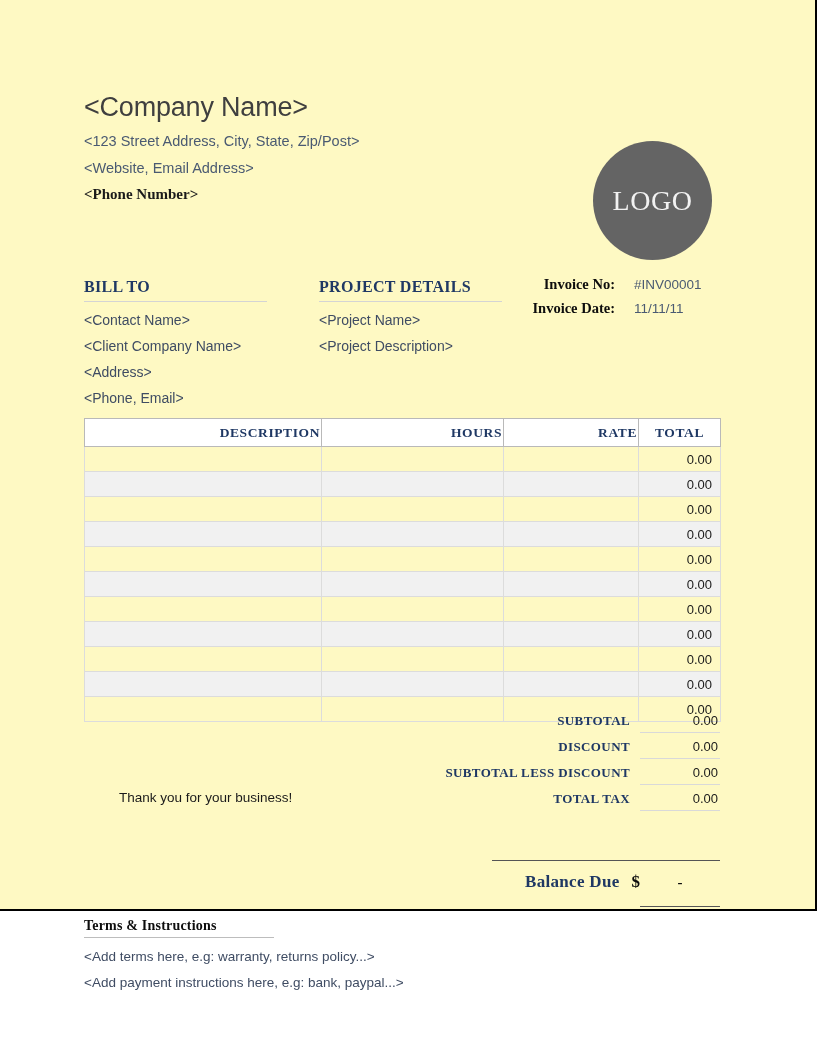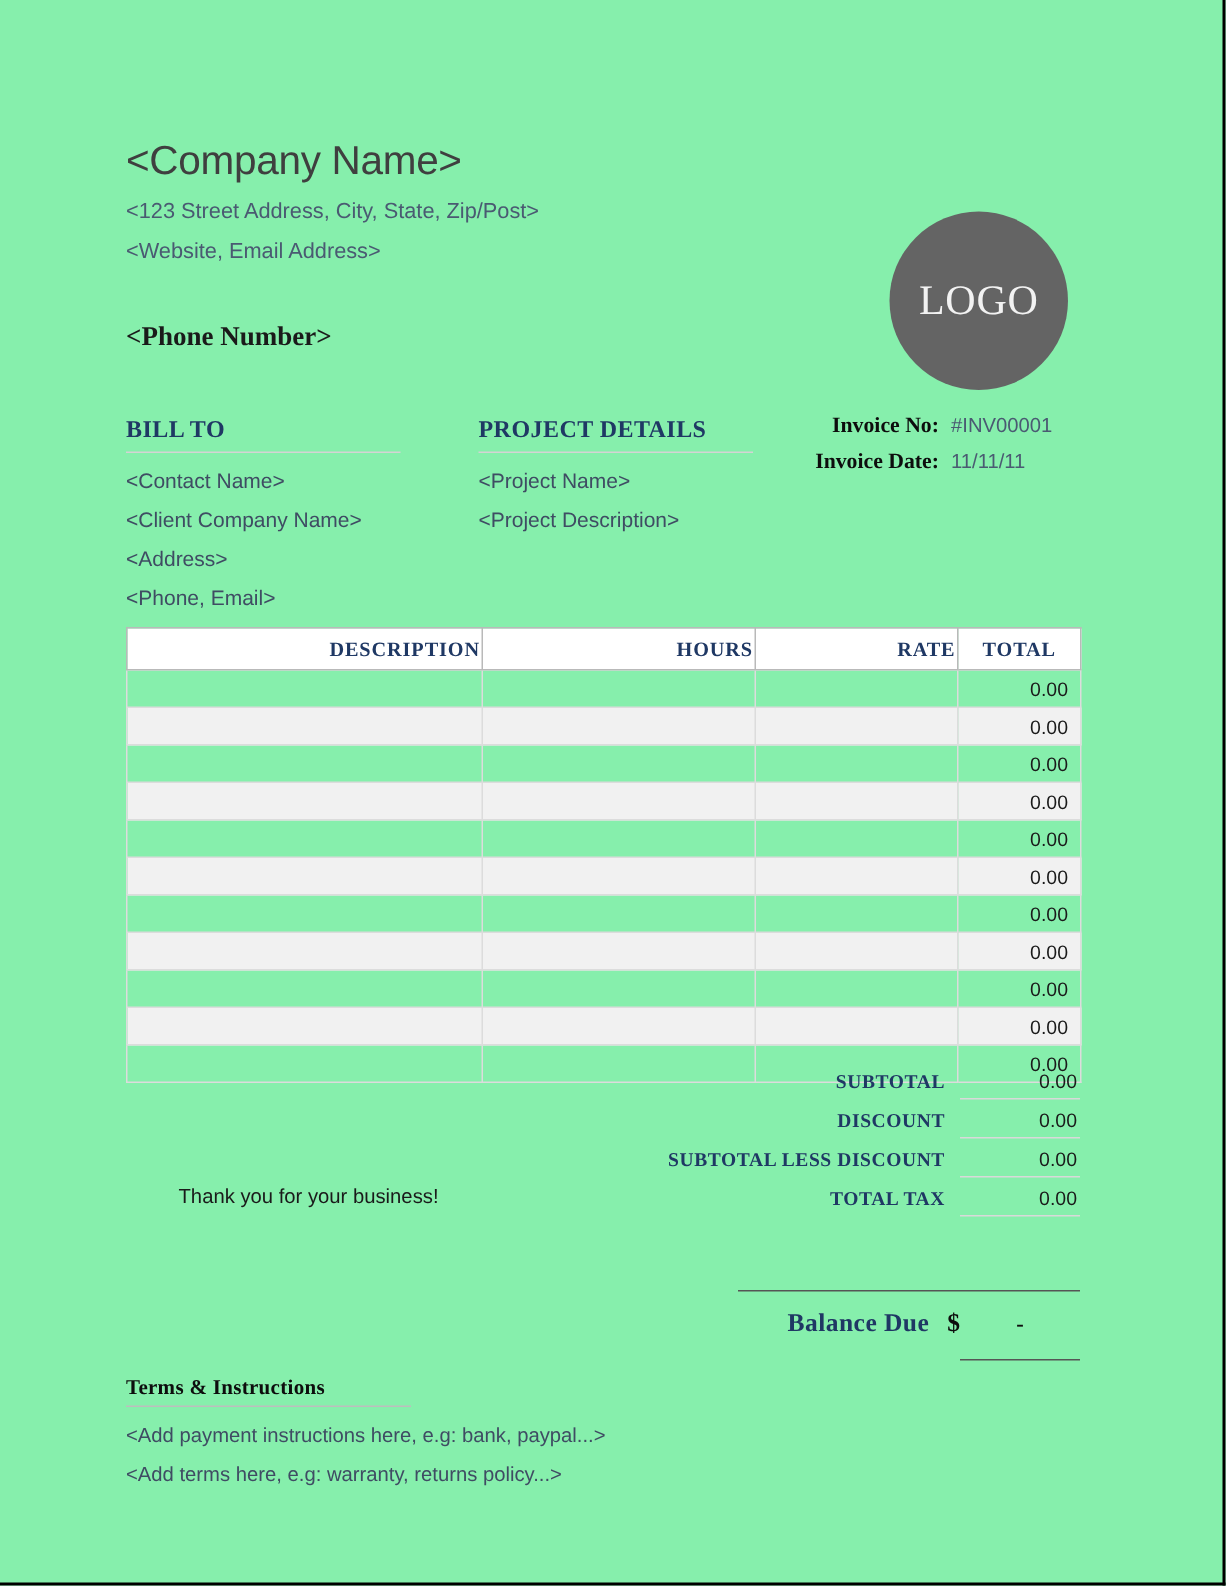"<Company Name>" .page { background: #86efac -> #fef9c3; height: 1057px -> 911px }
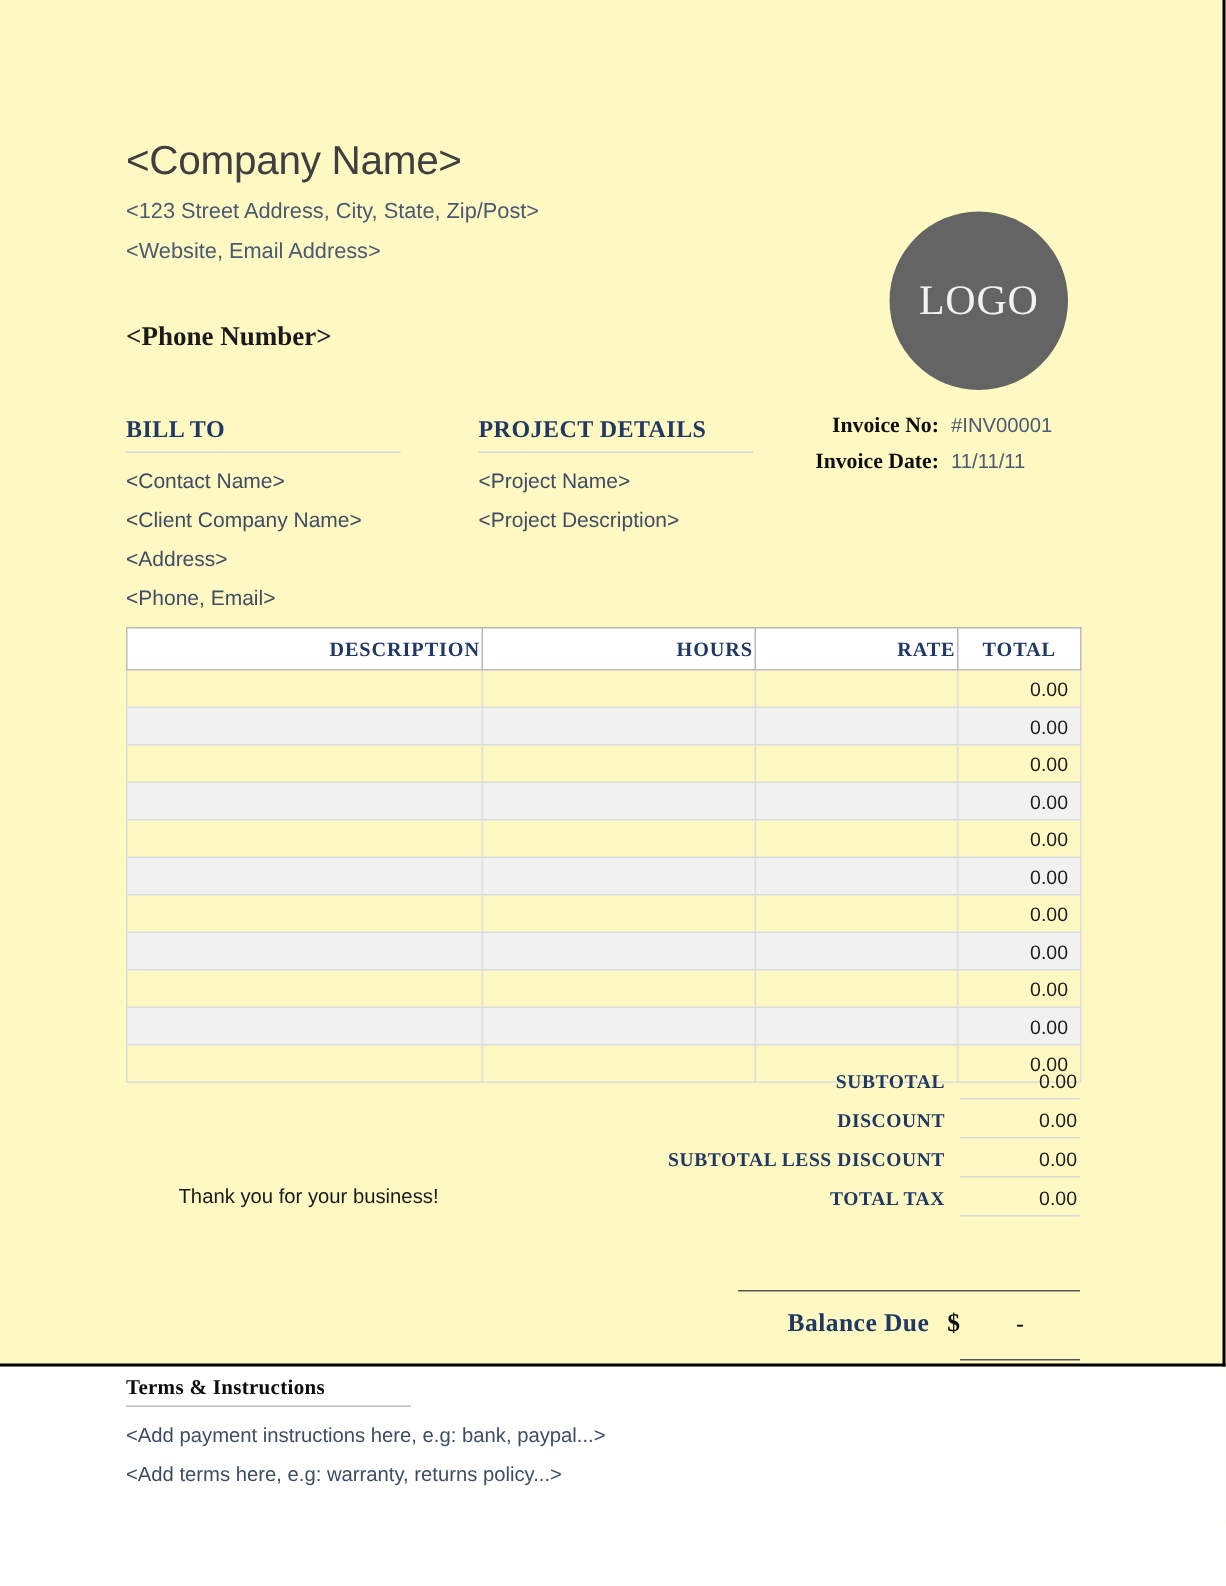"<Phone Number>" .company-line.l3 { font-size: 18px -> 15px; margin-top: 28px -> none }
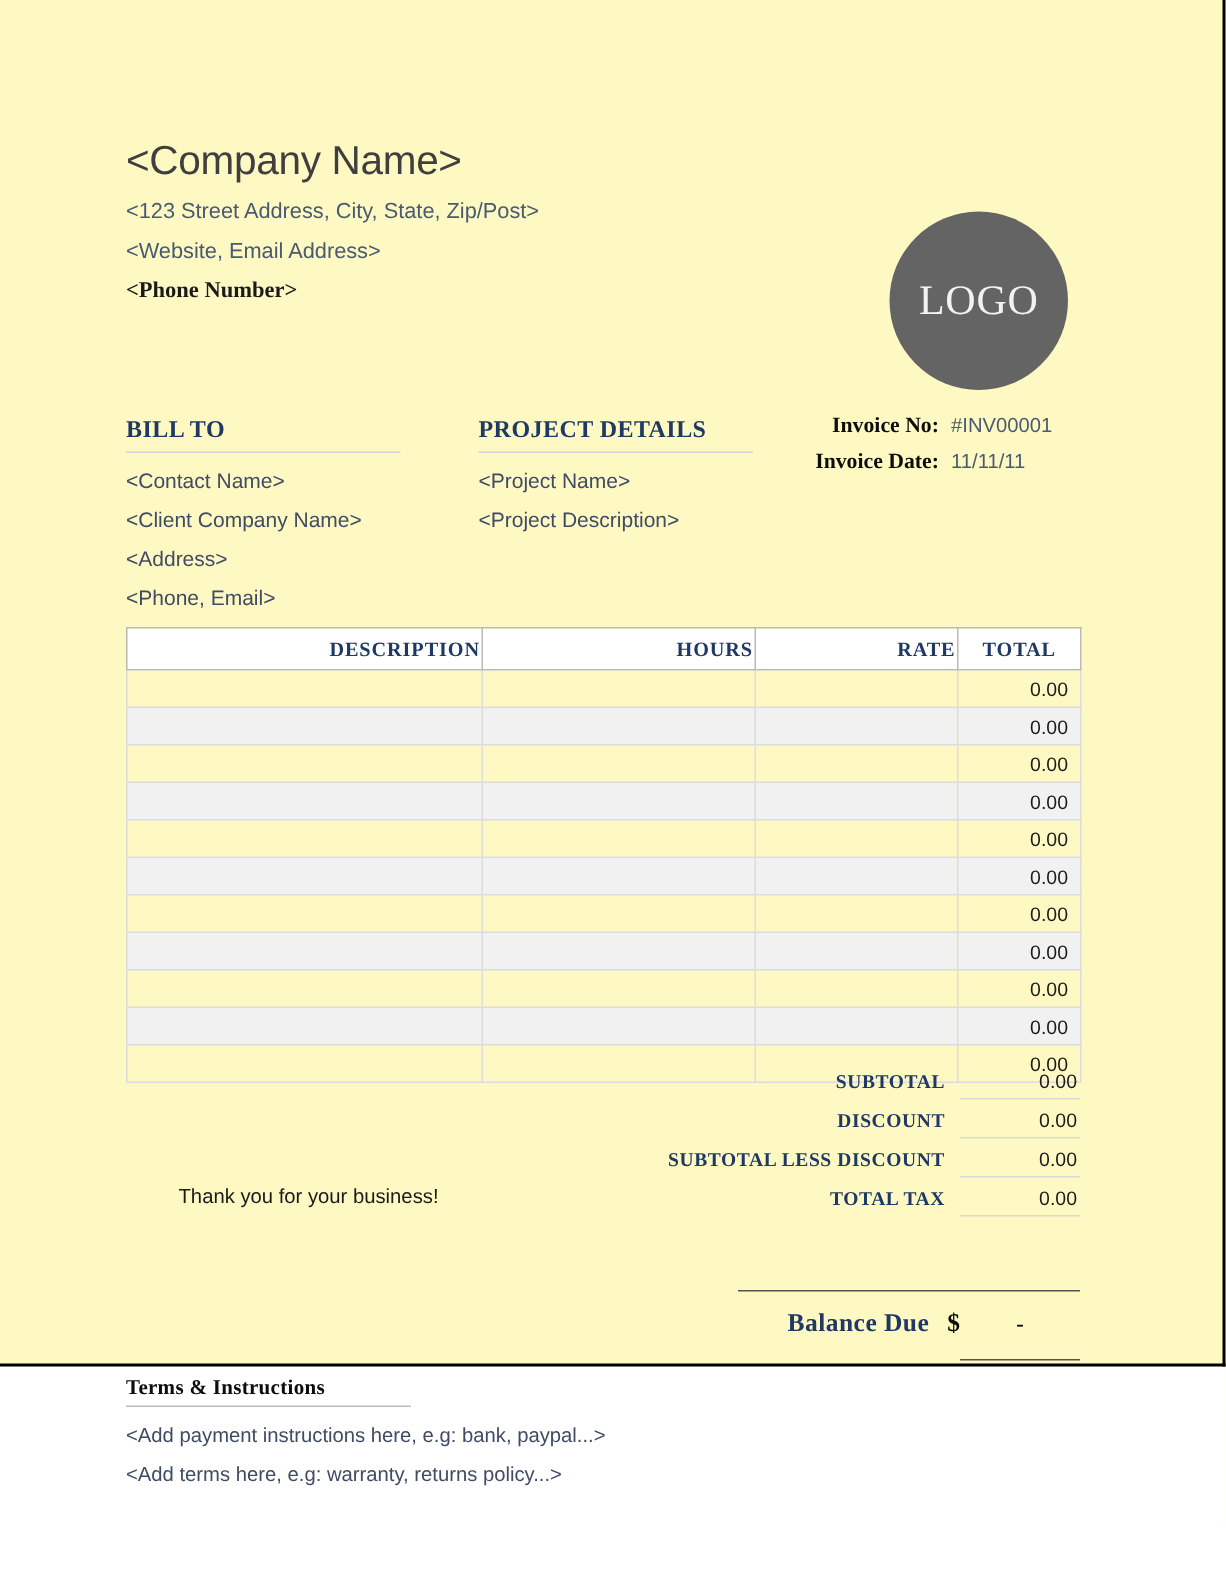"#INV00001" .meta-value { margin-left: 8px -> 19px }
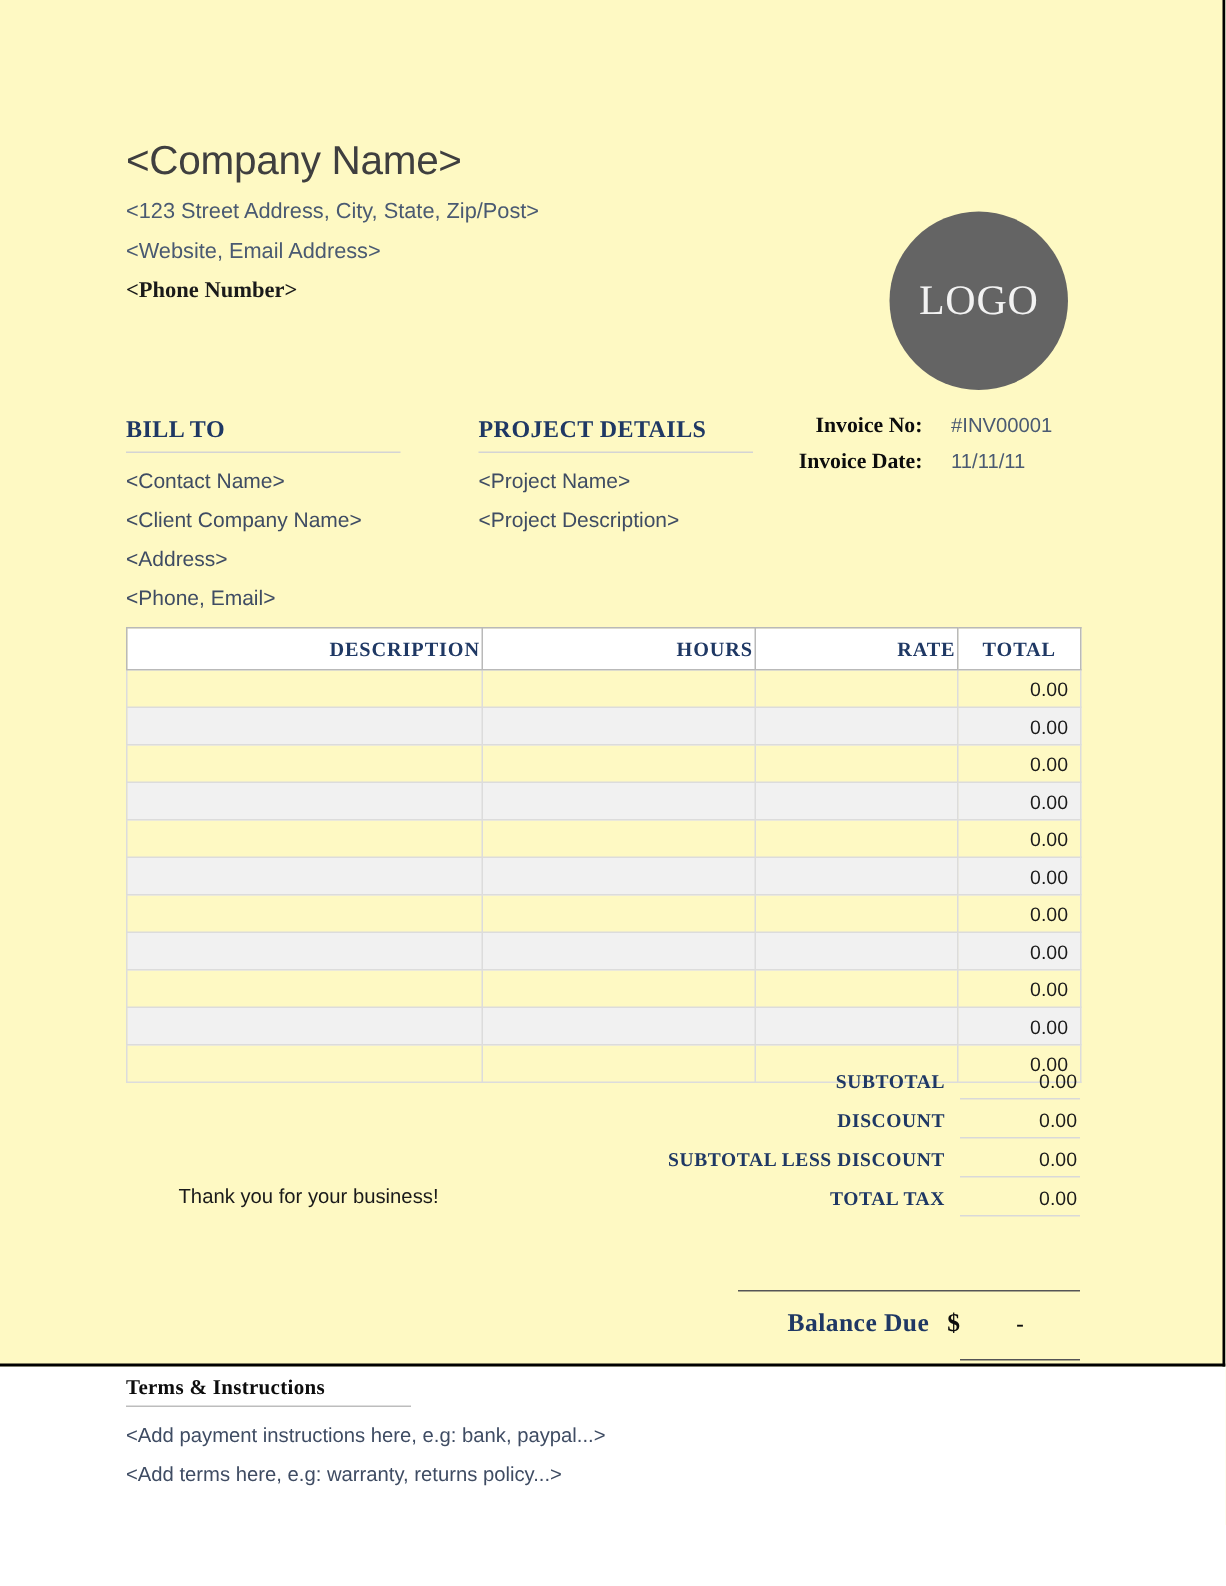"<Add payment instructions here, e.g:" div.terms-line { order: before "<Add terms here, e.g: warranty," -> after "<Add terms here, e.g: warranty," }
